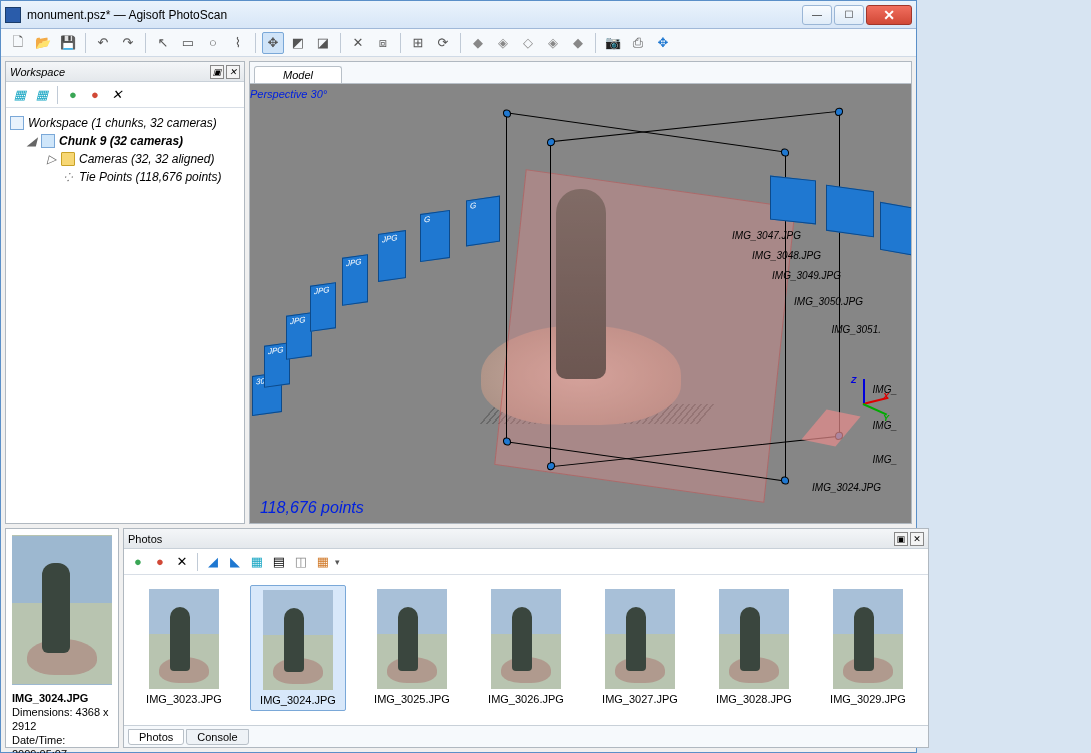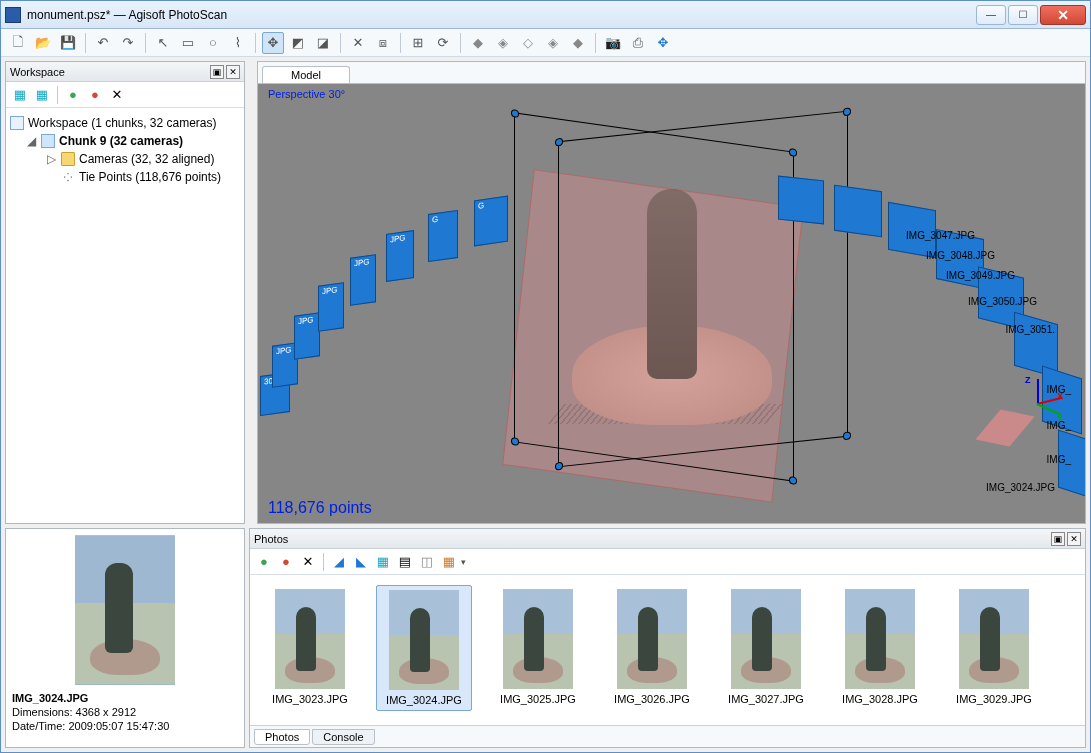"monument.psz* — Agisoft PhotoScan" .window { width: 1091px -> 917px }
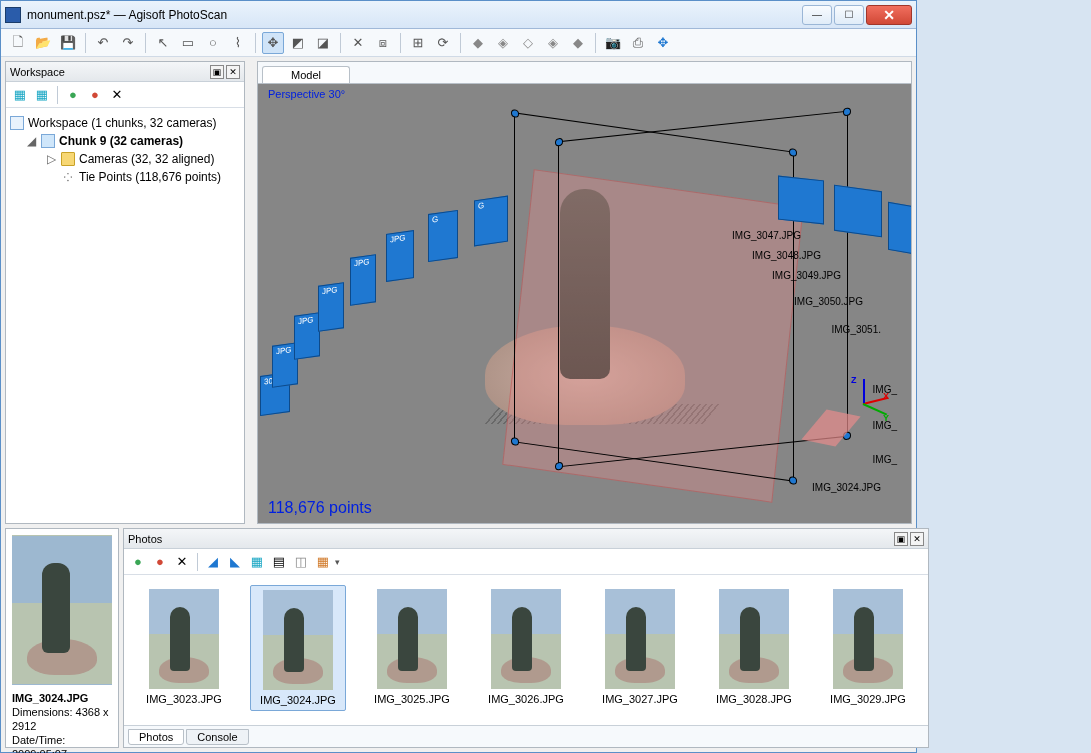"Workspace" .row1 { font-style: none -> italic; gap: 12px -> 4px }
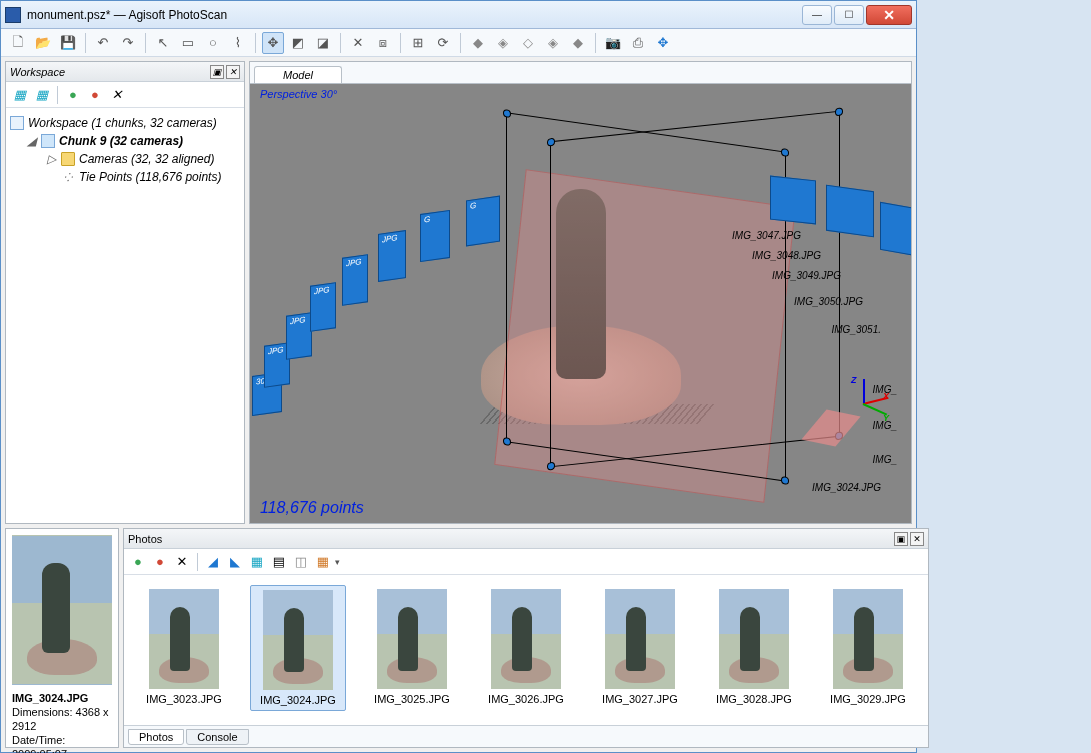"Perspective 30°" .vp-text-tl { left: 10px -> 0 }
